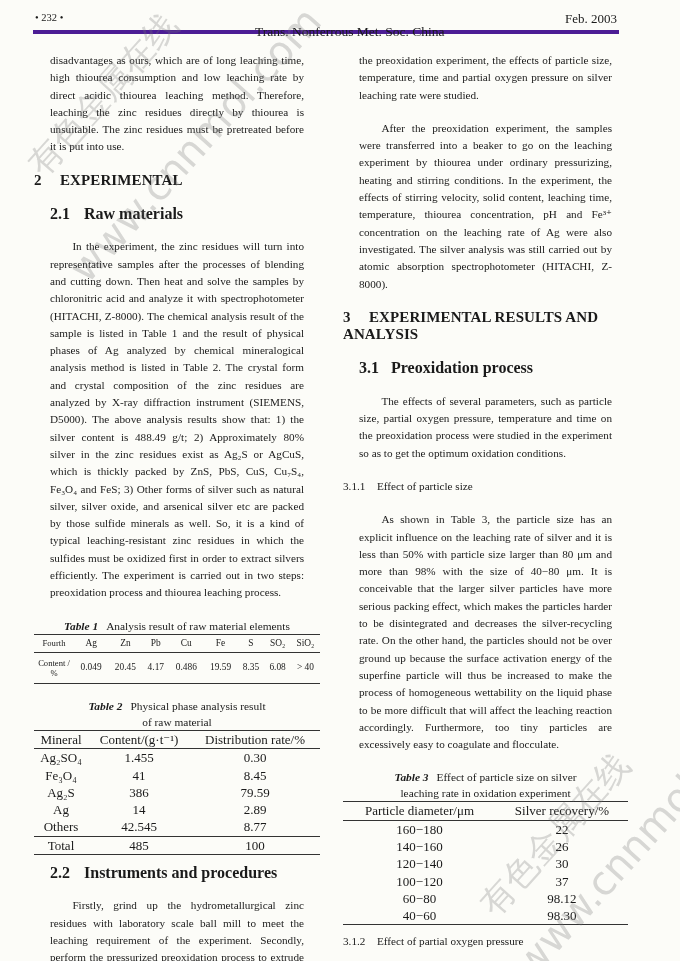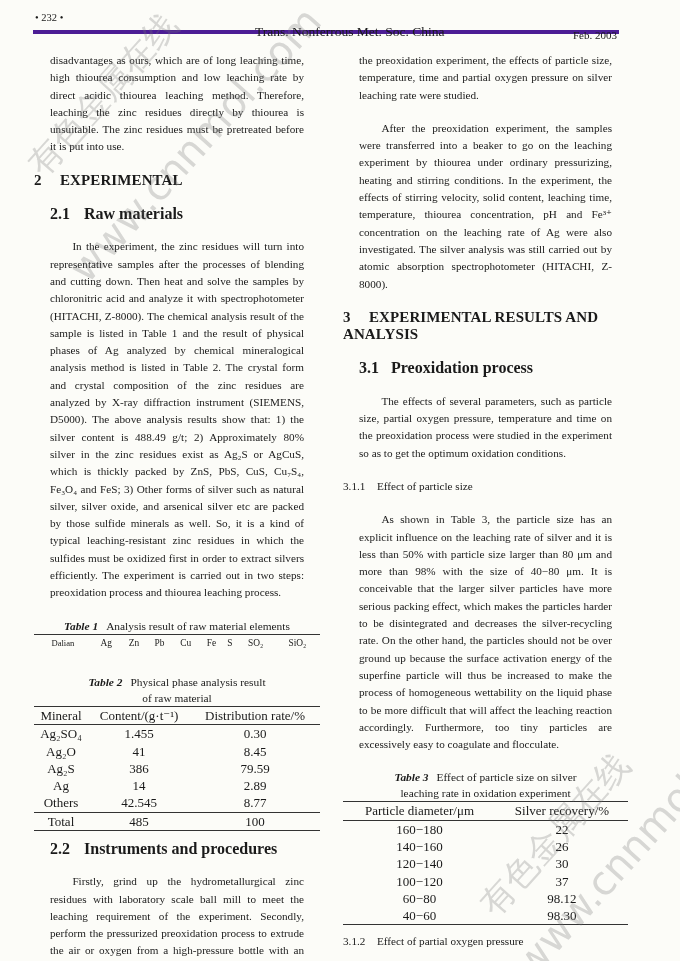"Feb. 2003" .header .date { font-size: 11px -> 13px; top: 21px -> 3px }
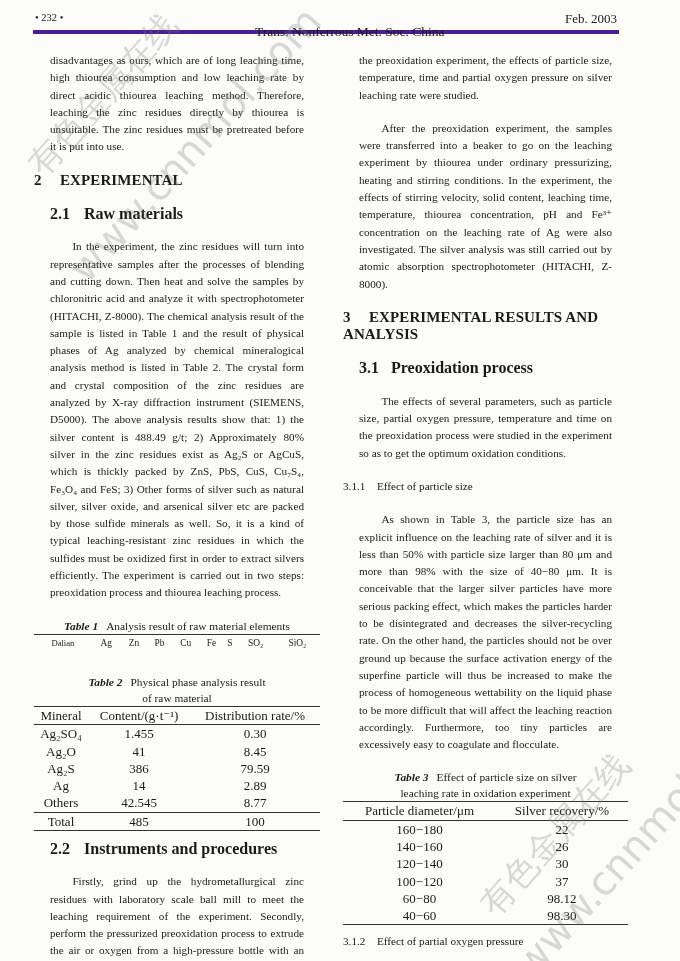"Dalian" th.lab { text: Dalian -> Fourth }
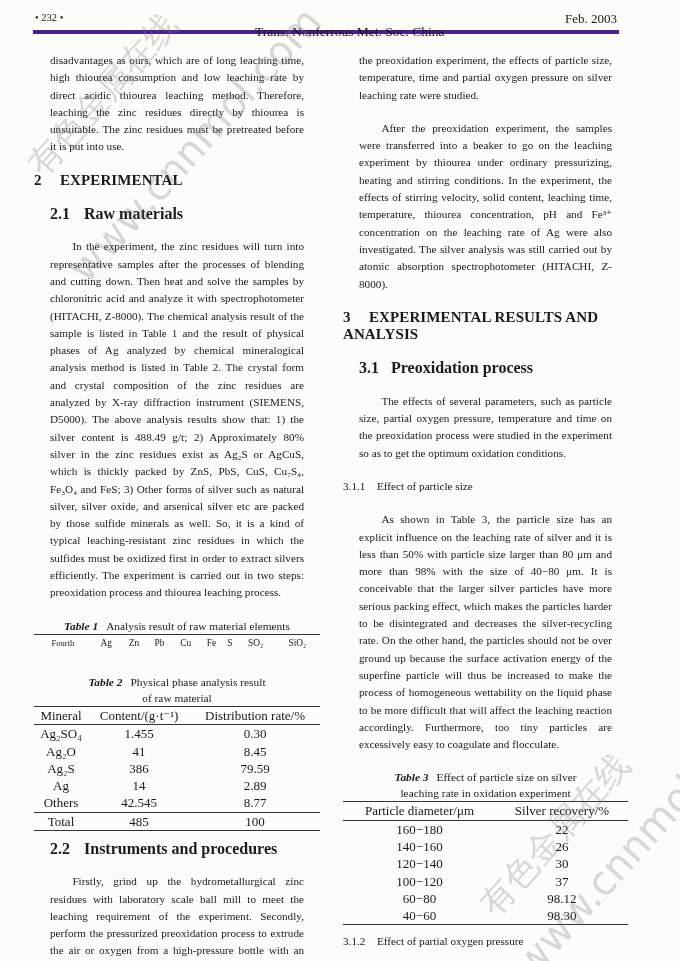"Content / %" tr.rule-mid { html: none -> <tr> <td>Content / %</td> <td>0.049</td> <td>20.45</td> <td>4.17</td> <td>0.486</td> <td>19.59</td> <td>8.35</td> <td>6.08</td> <td>&gt; 40</td> </tr> }
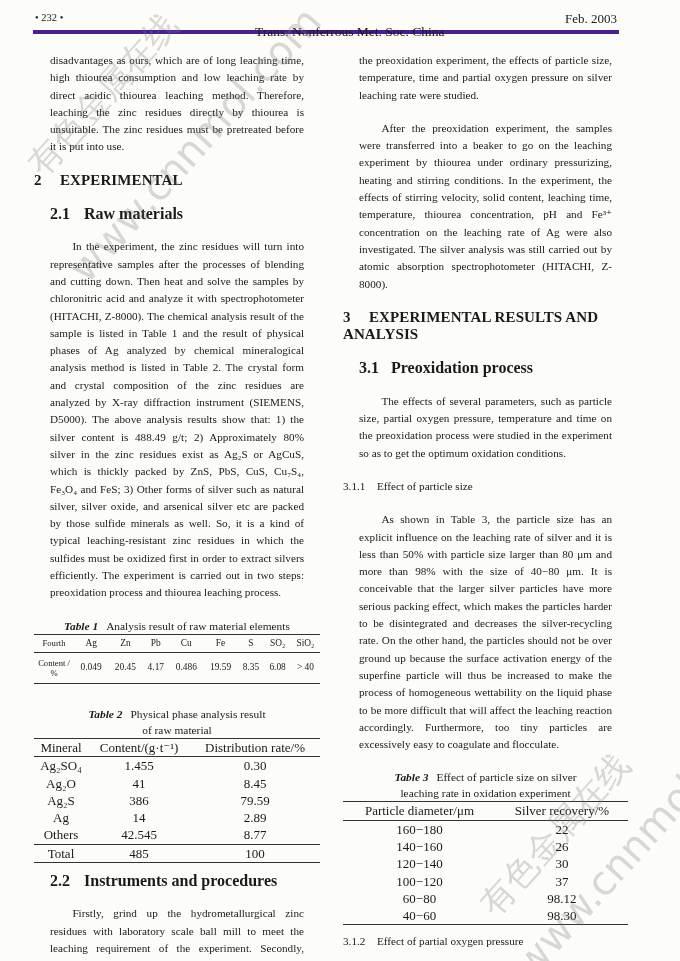"Table 2 Physical phase analysis" div { margin-top: 22px -> 14px }
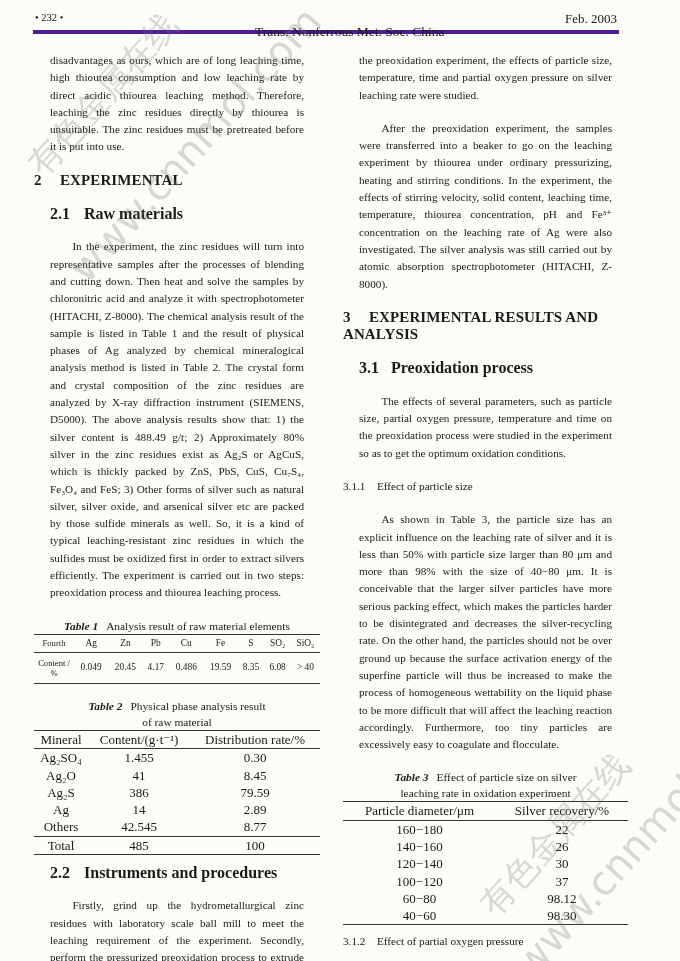"Ag₂O" td { text: Ag₂O -> Fe₃O₄ }
